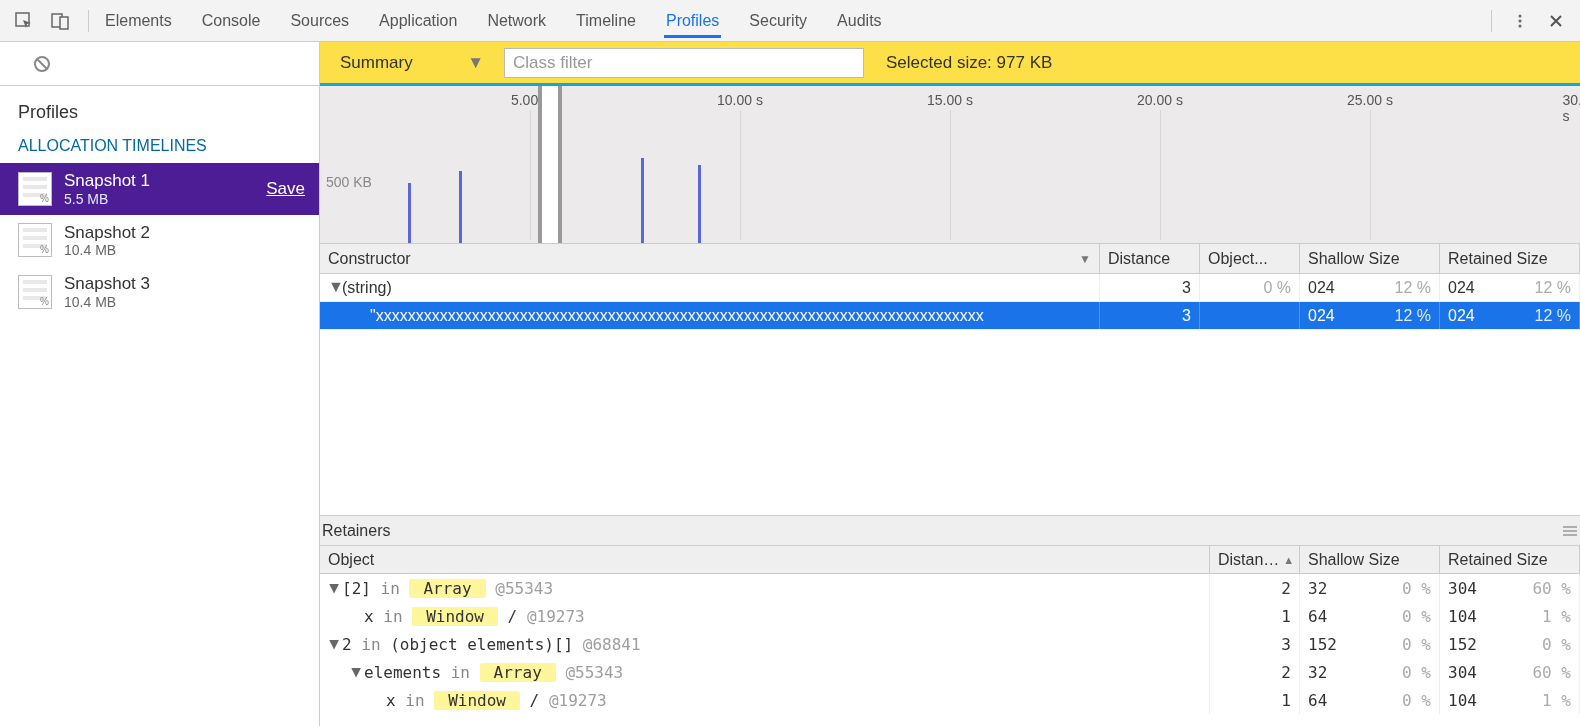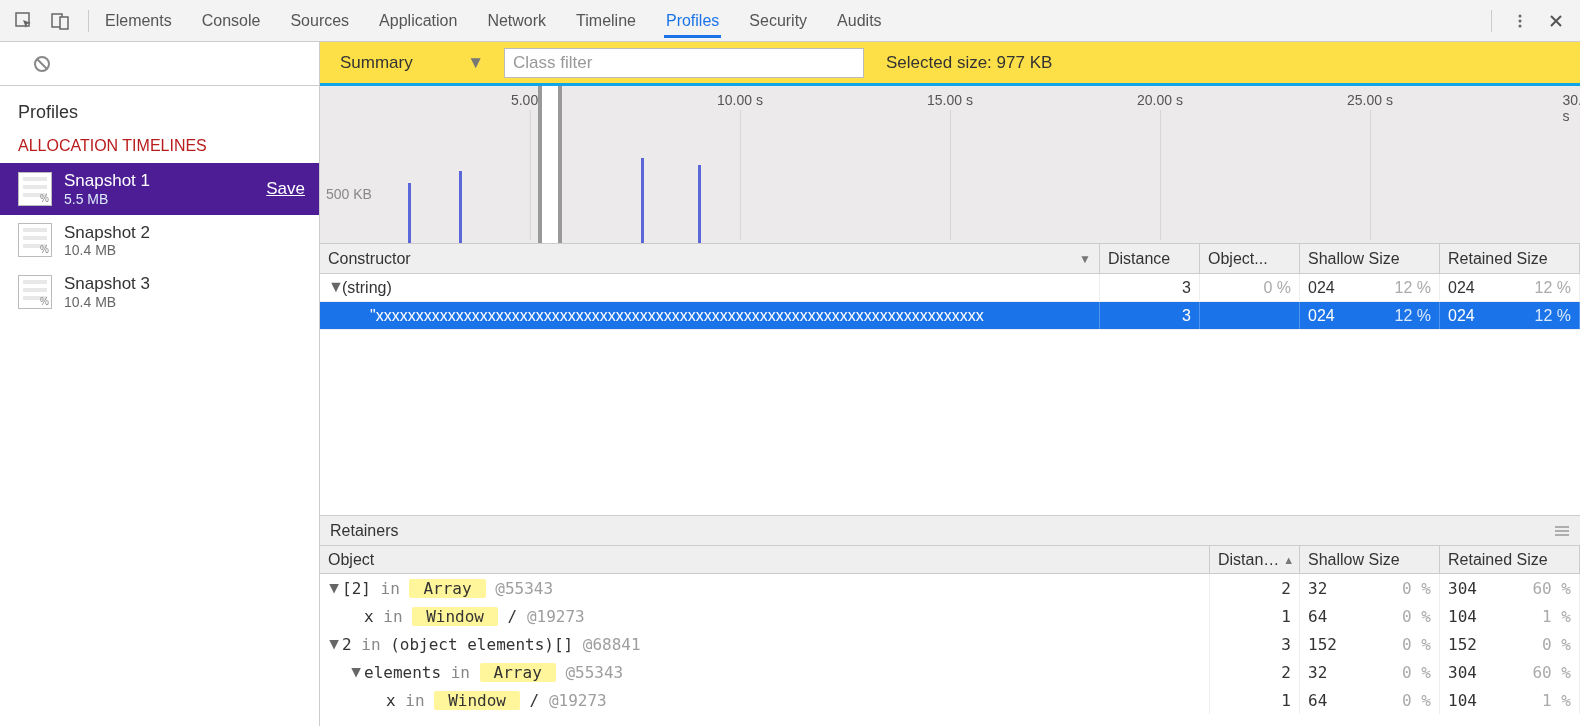"ALLOCATION TIMELINES" .sidebar-subheading { color: #b91c1c -> #0369a1 }
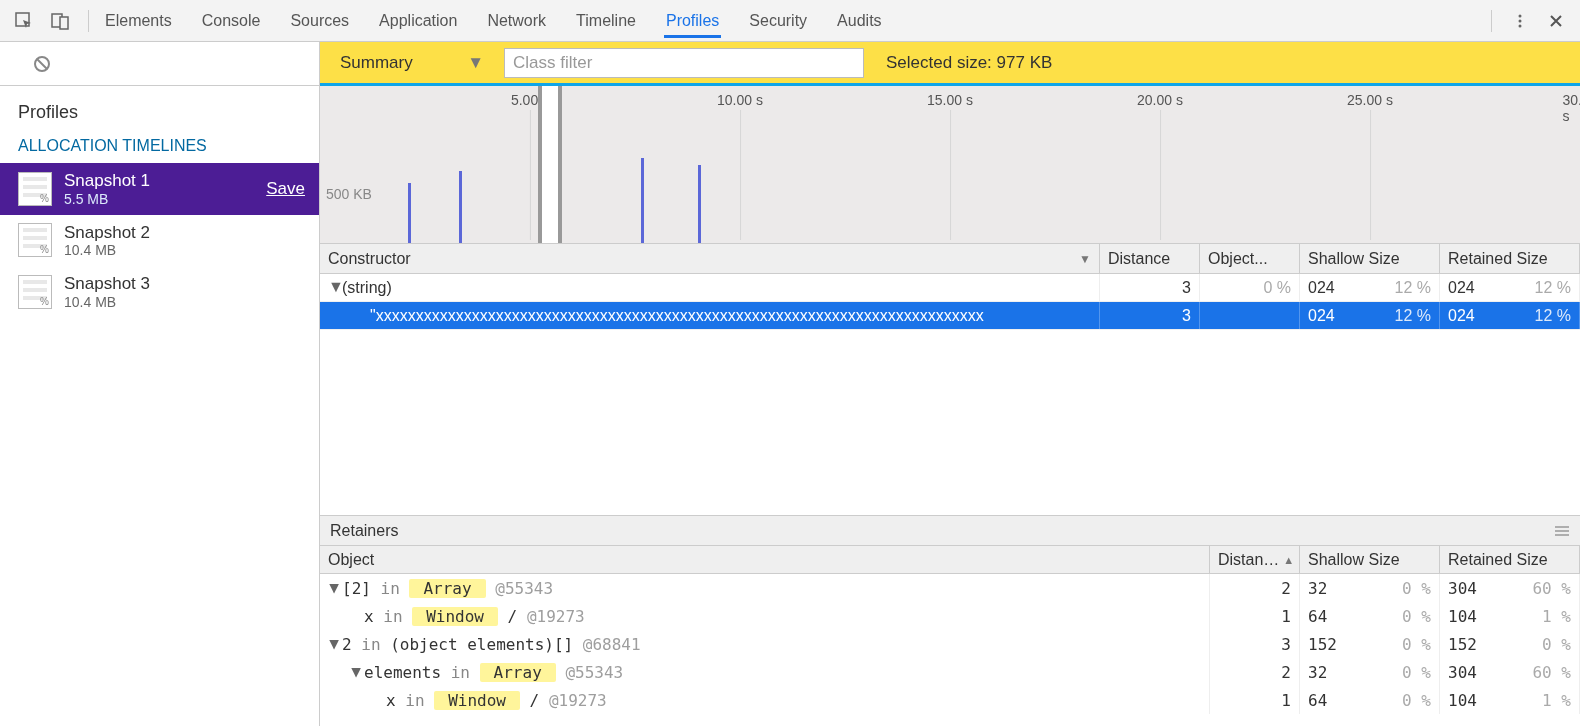"500 KB" .timeline .ylabel { top: 100px -> 88px }
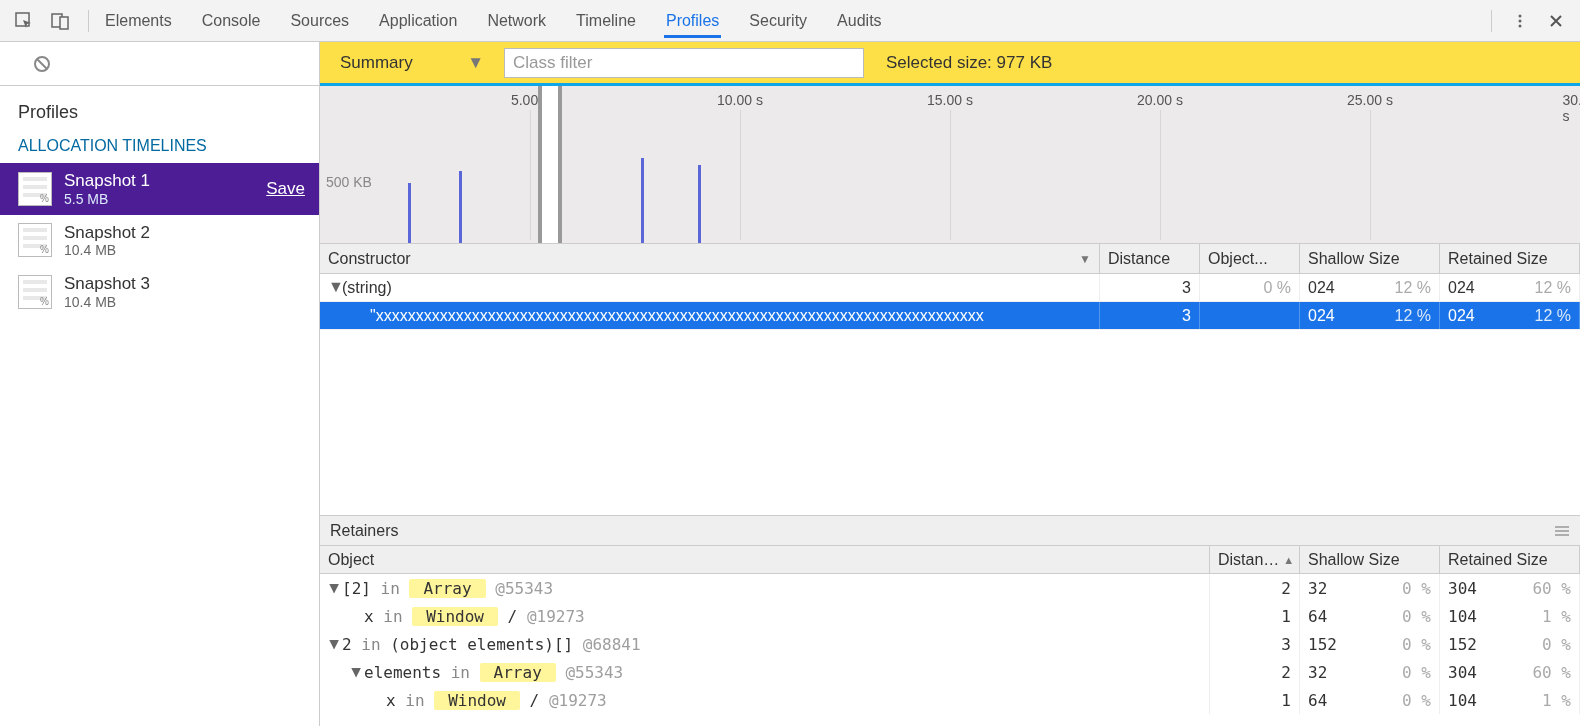"Retainers" .ret-title { padding: 0 10px -> 0 2px }
